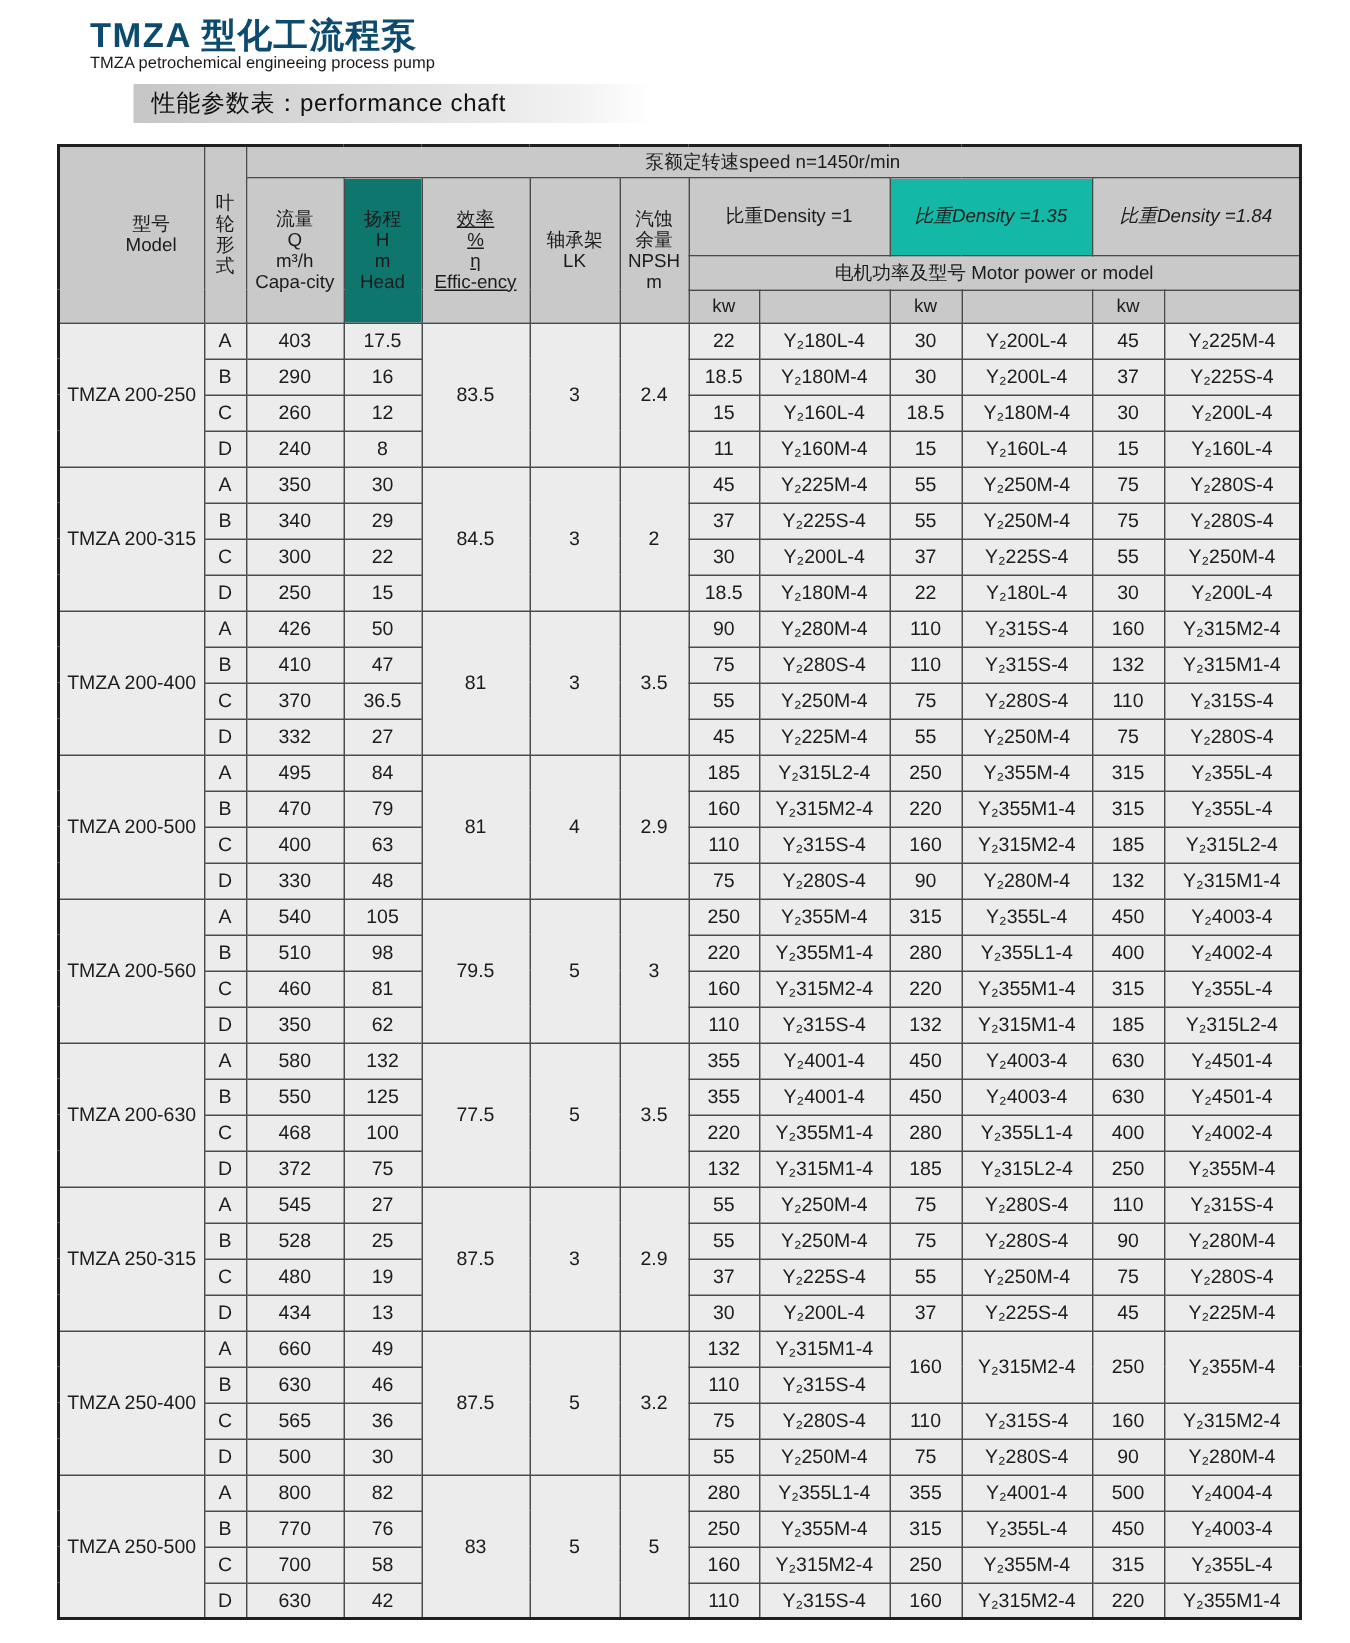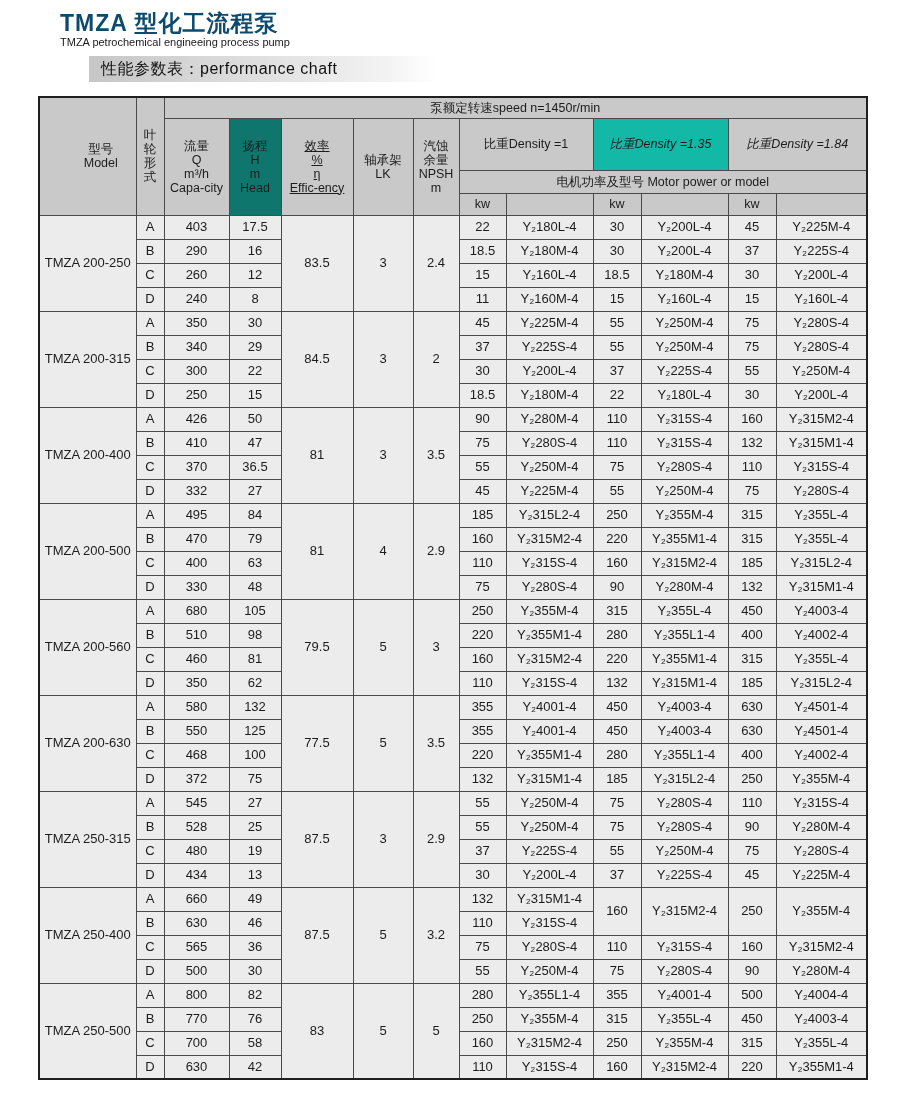"680" td { text: 680 -> 540 }
